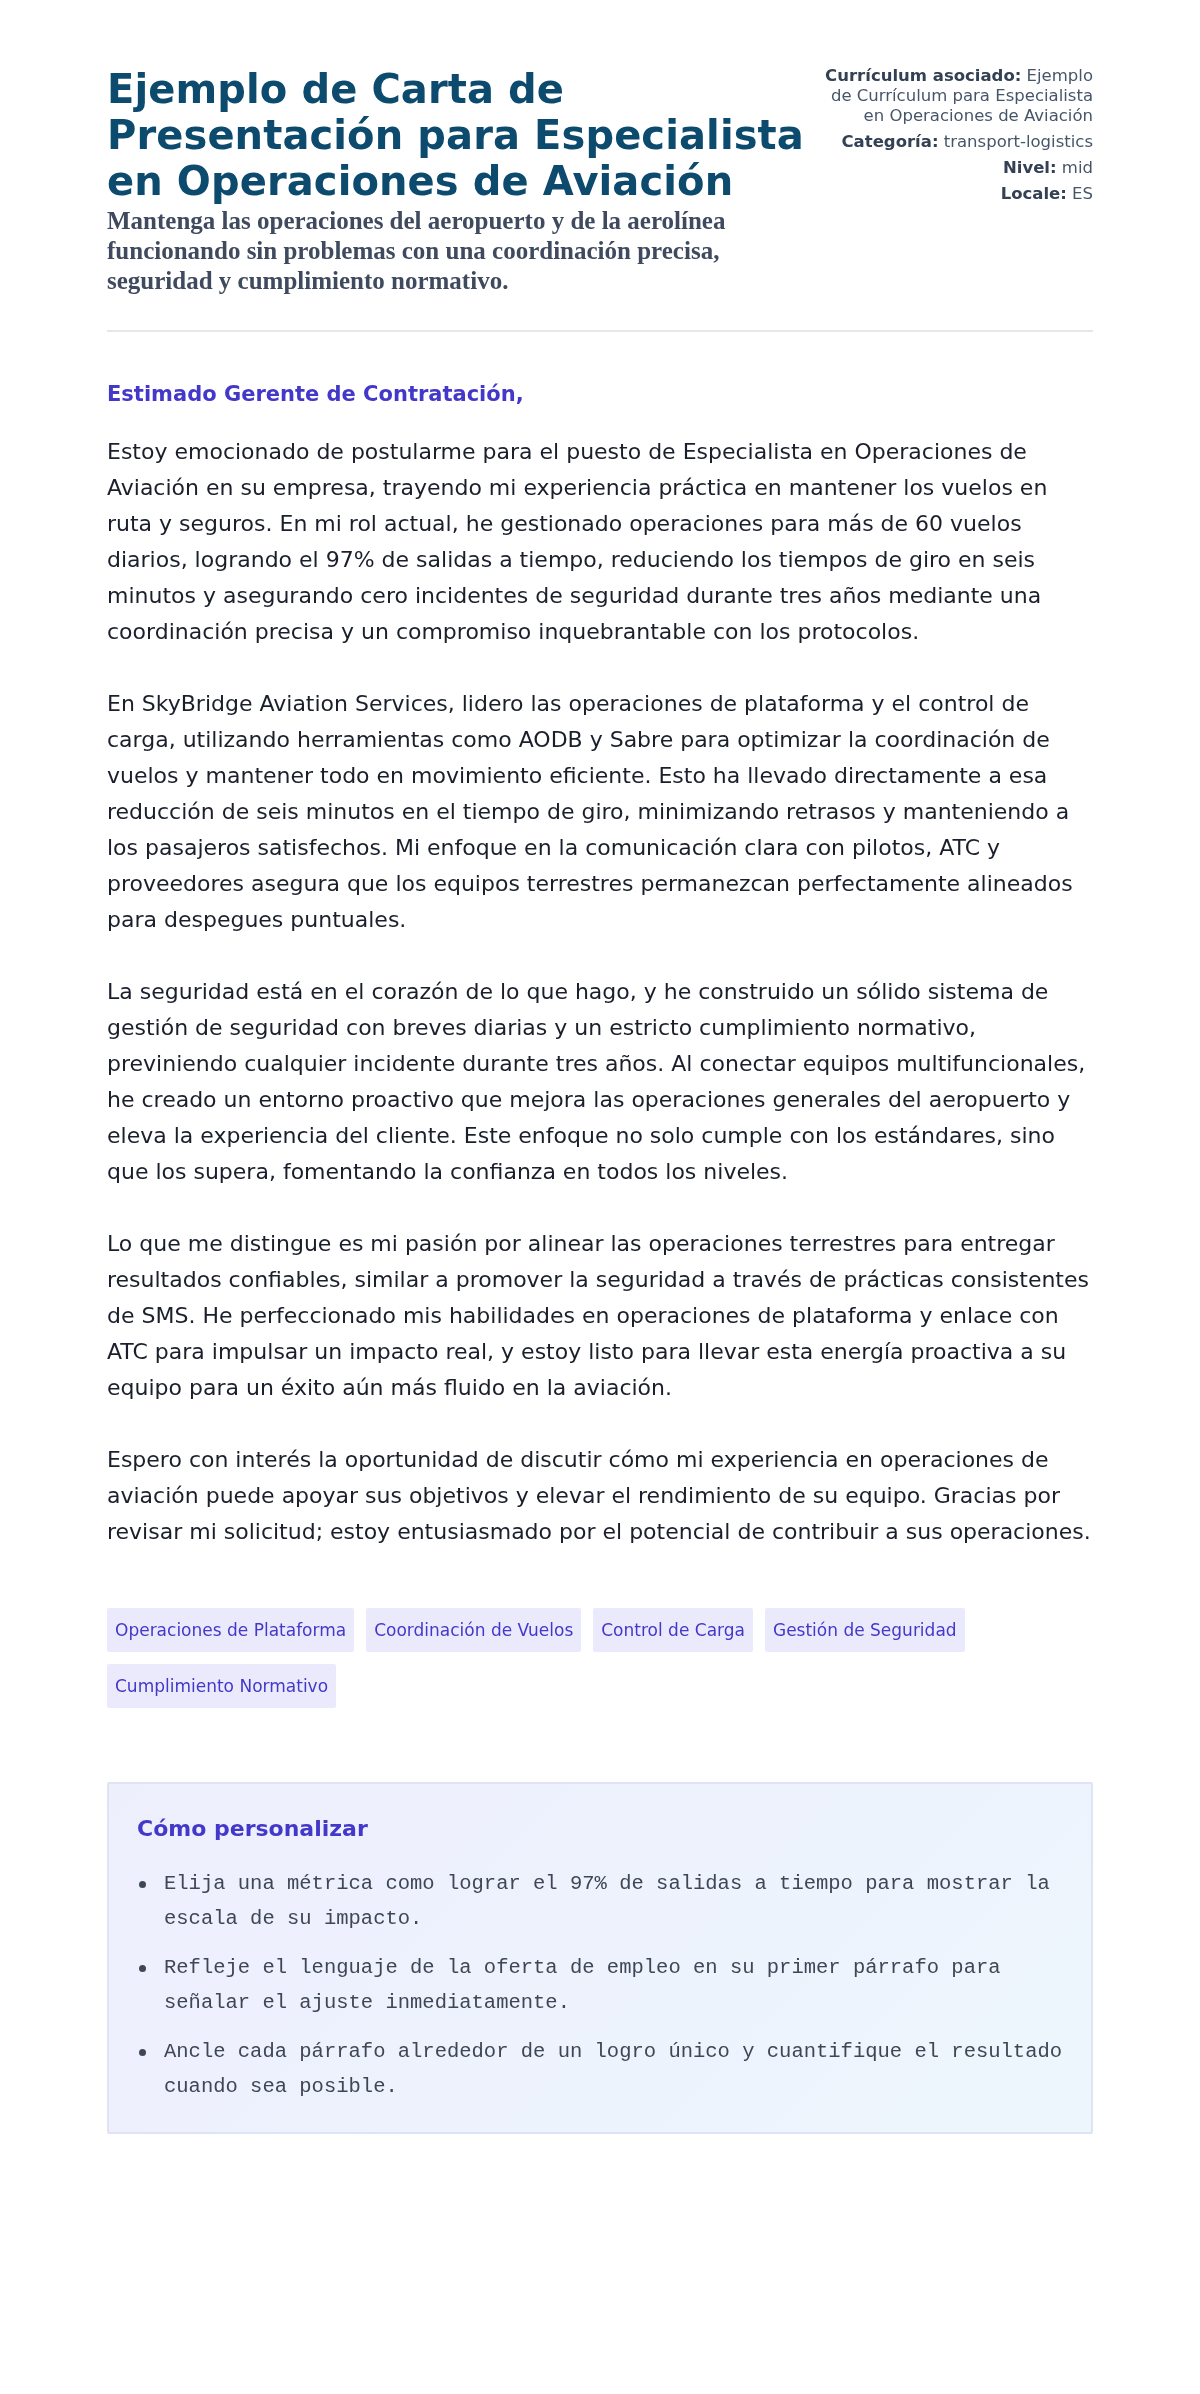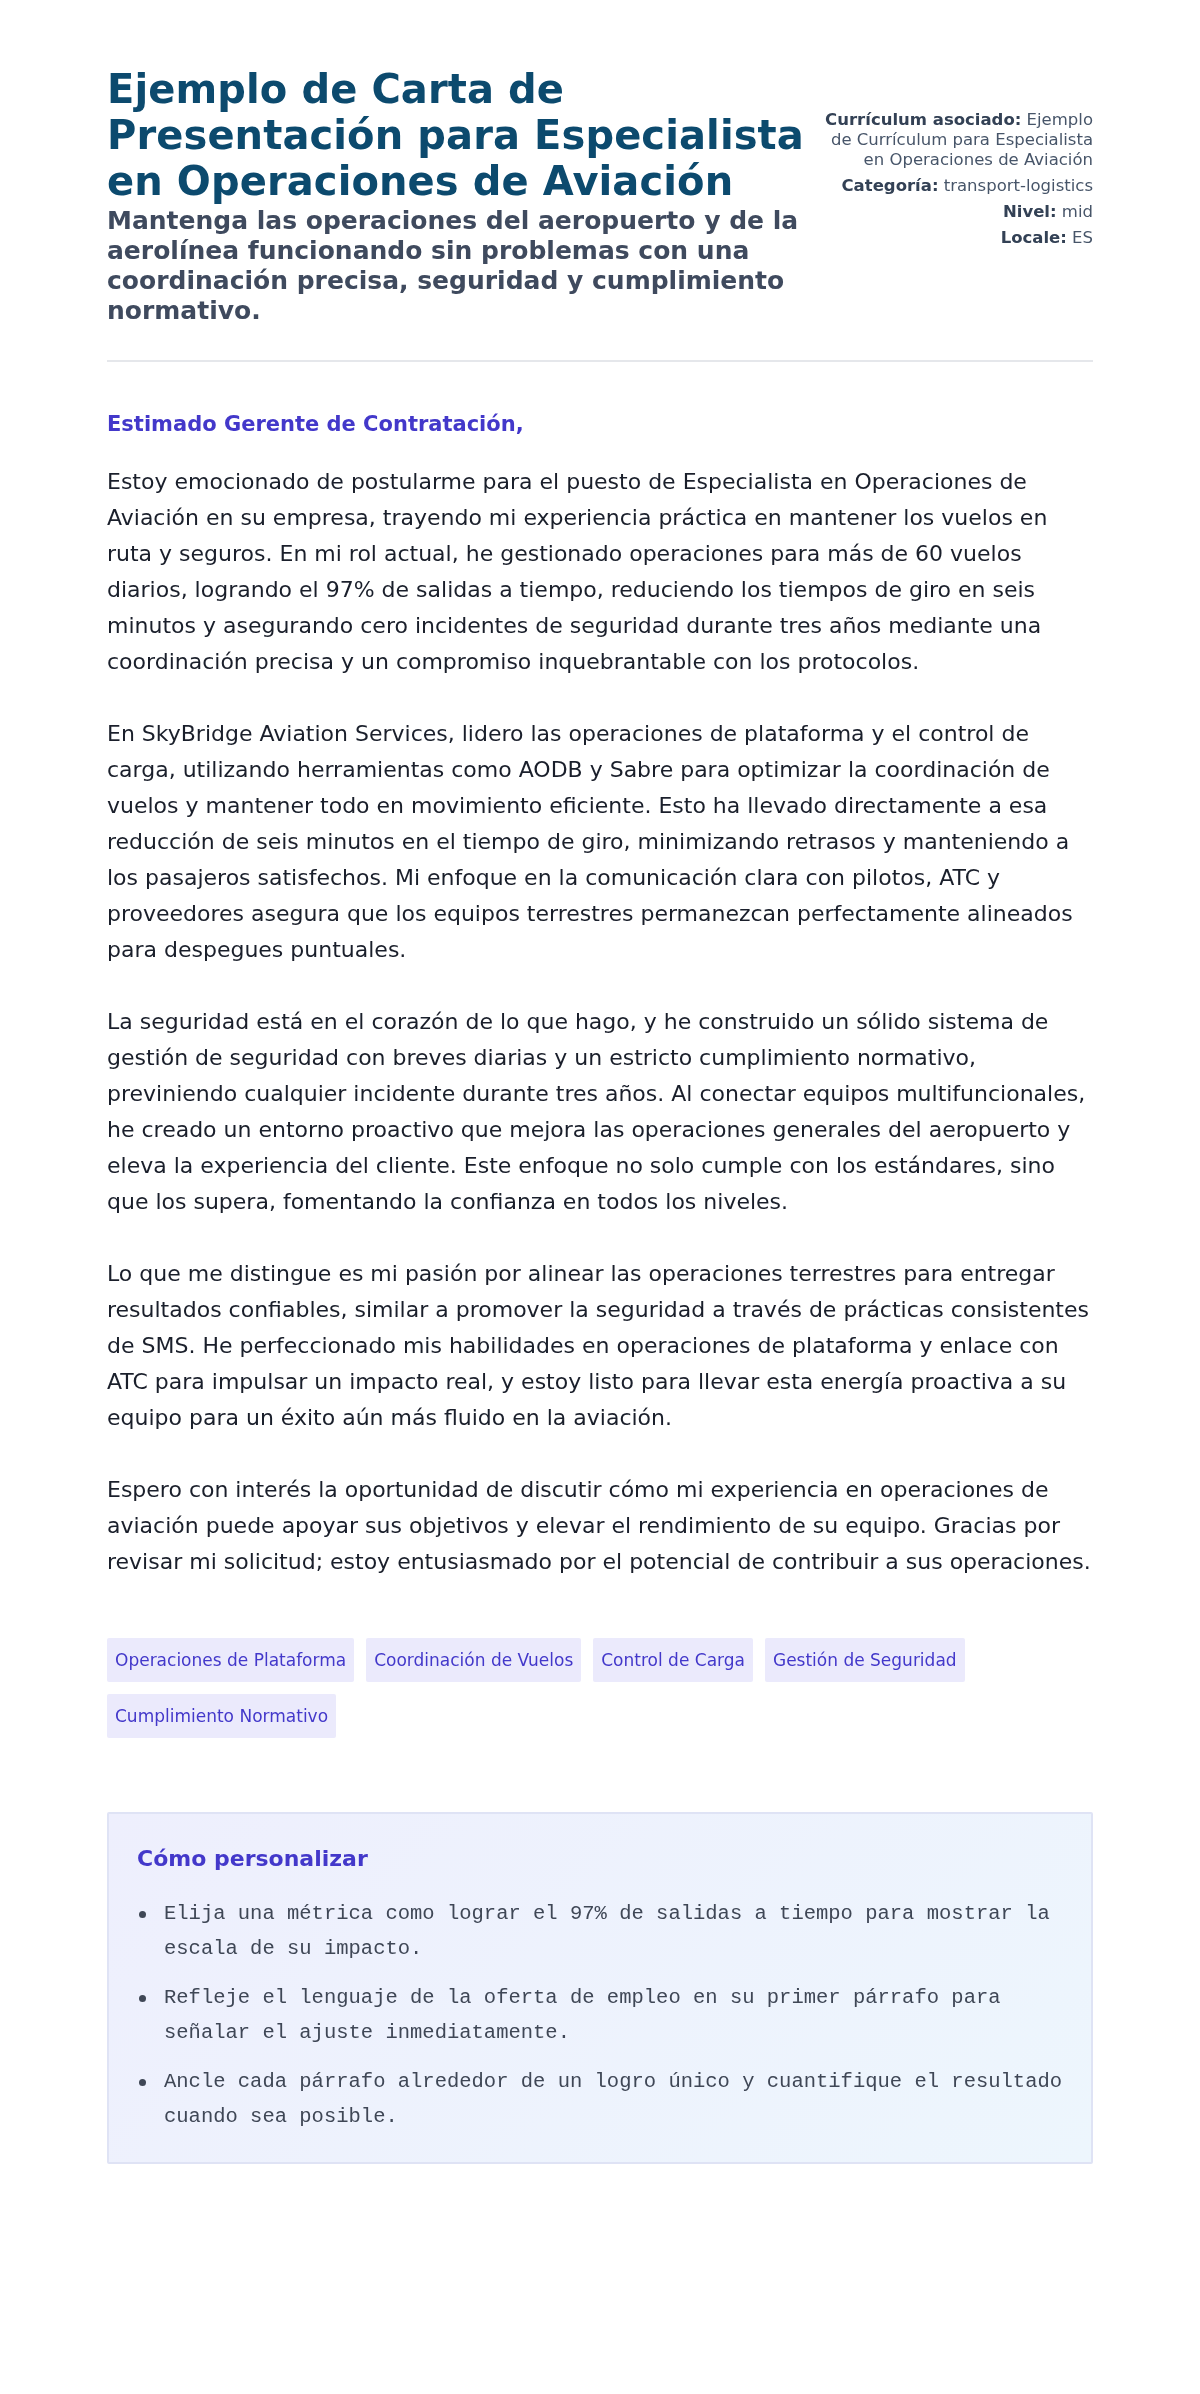"Currículum asociado: Ejemplo de" .meta { margin-top: 44px -> none }
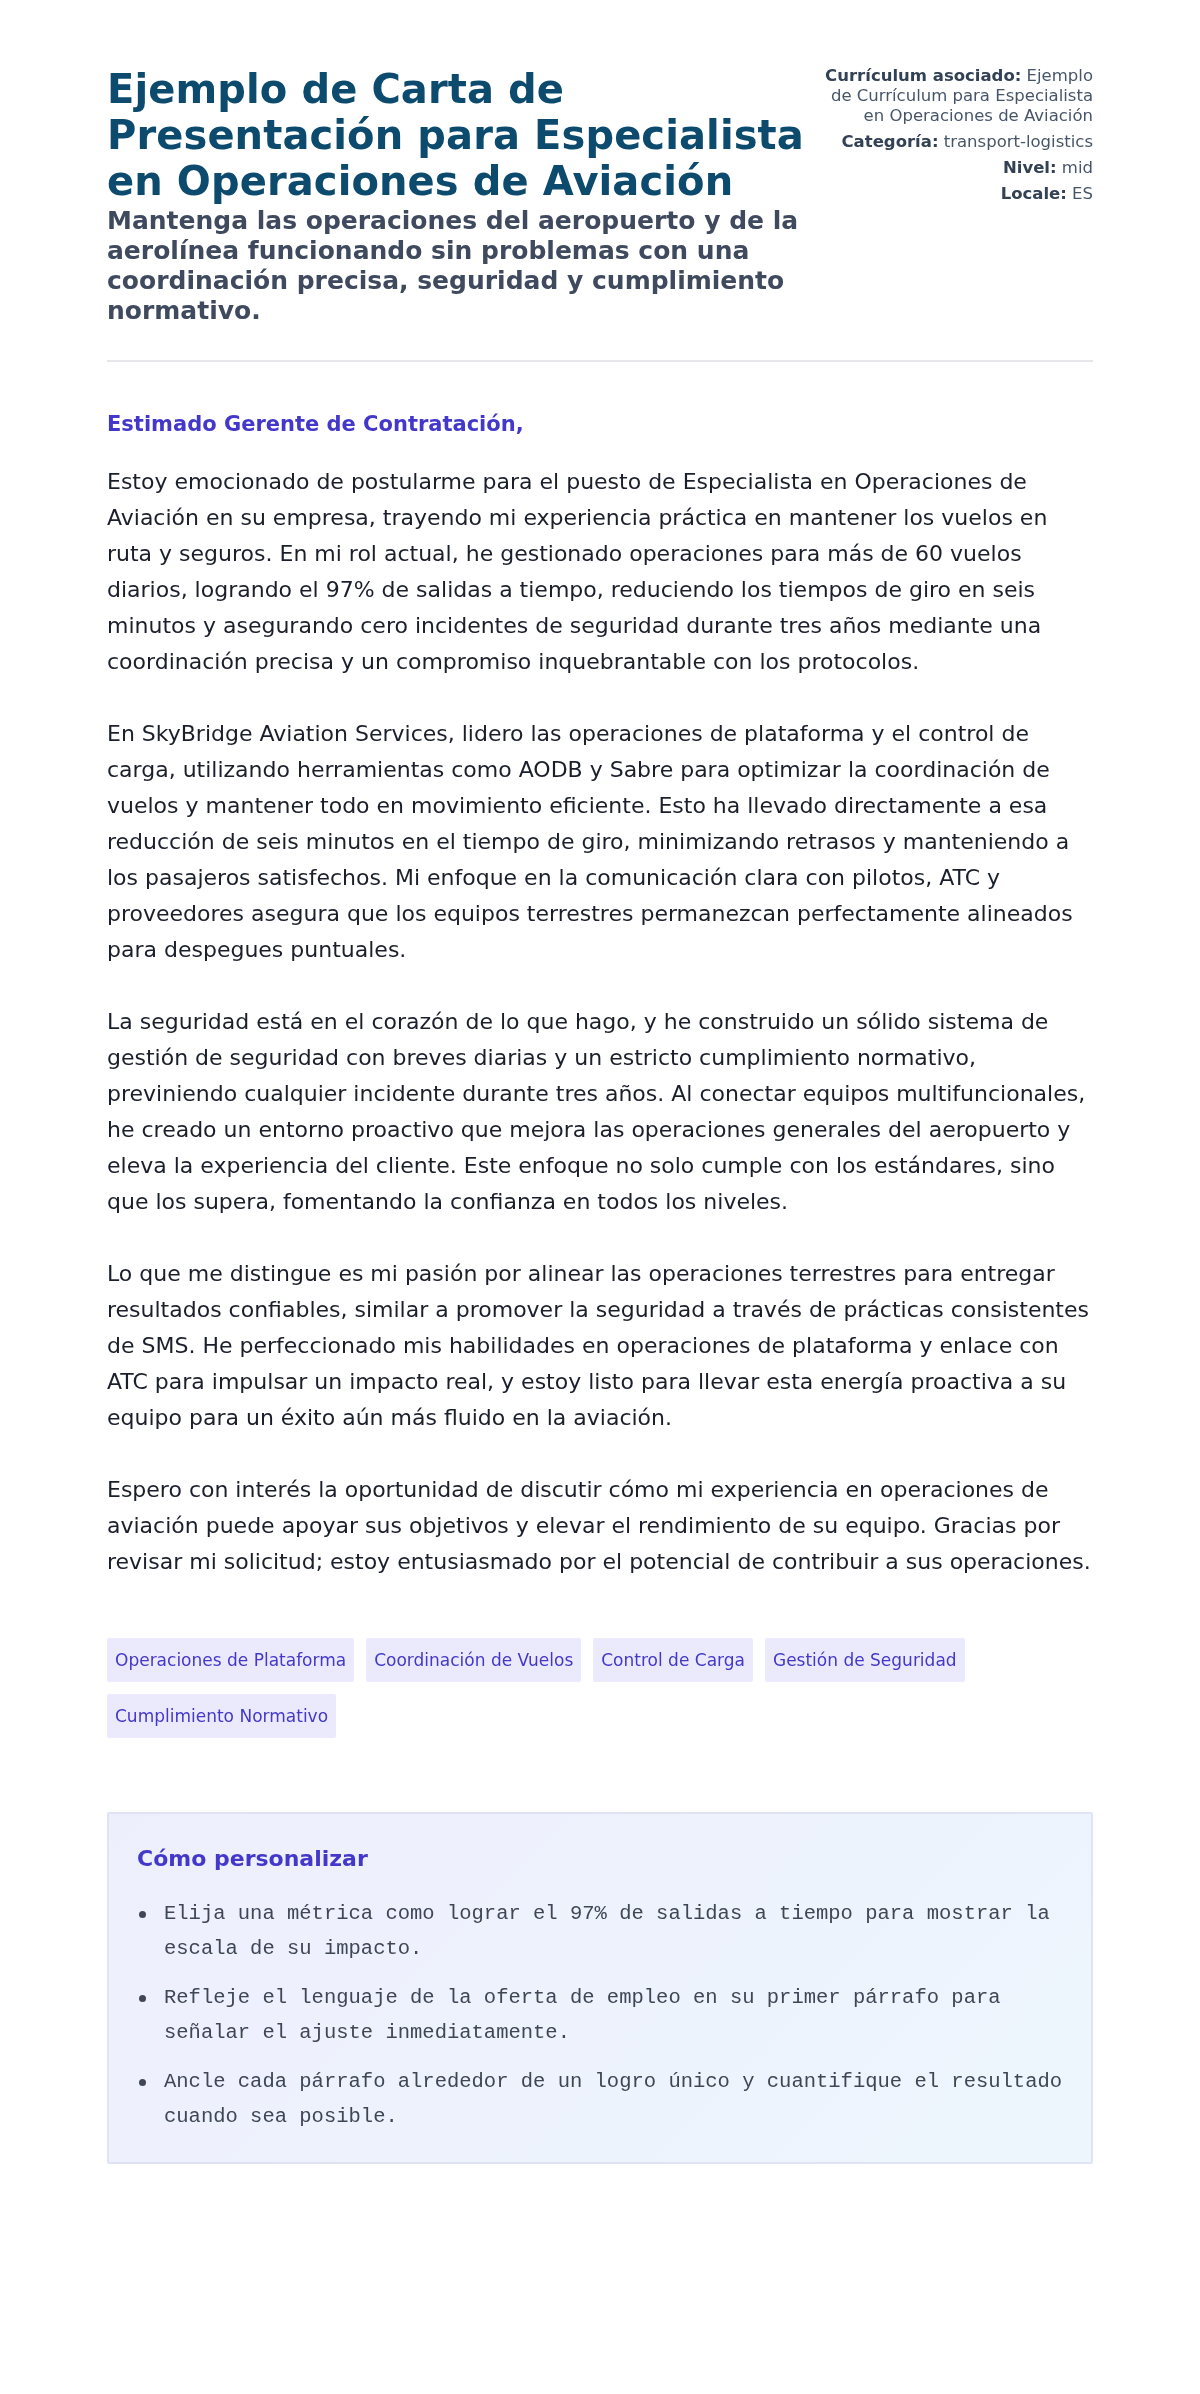"Mantenga las operaciones del aeropuerto" .subtitle { font-family: none -> Liberation Serif, serif }
